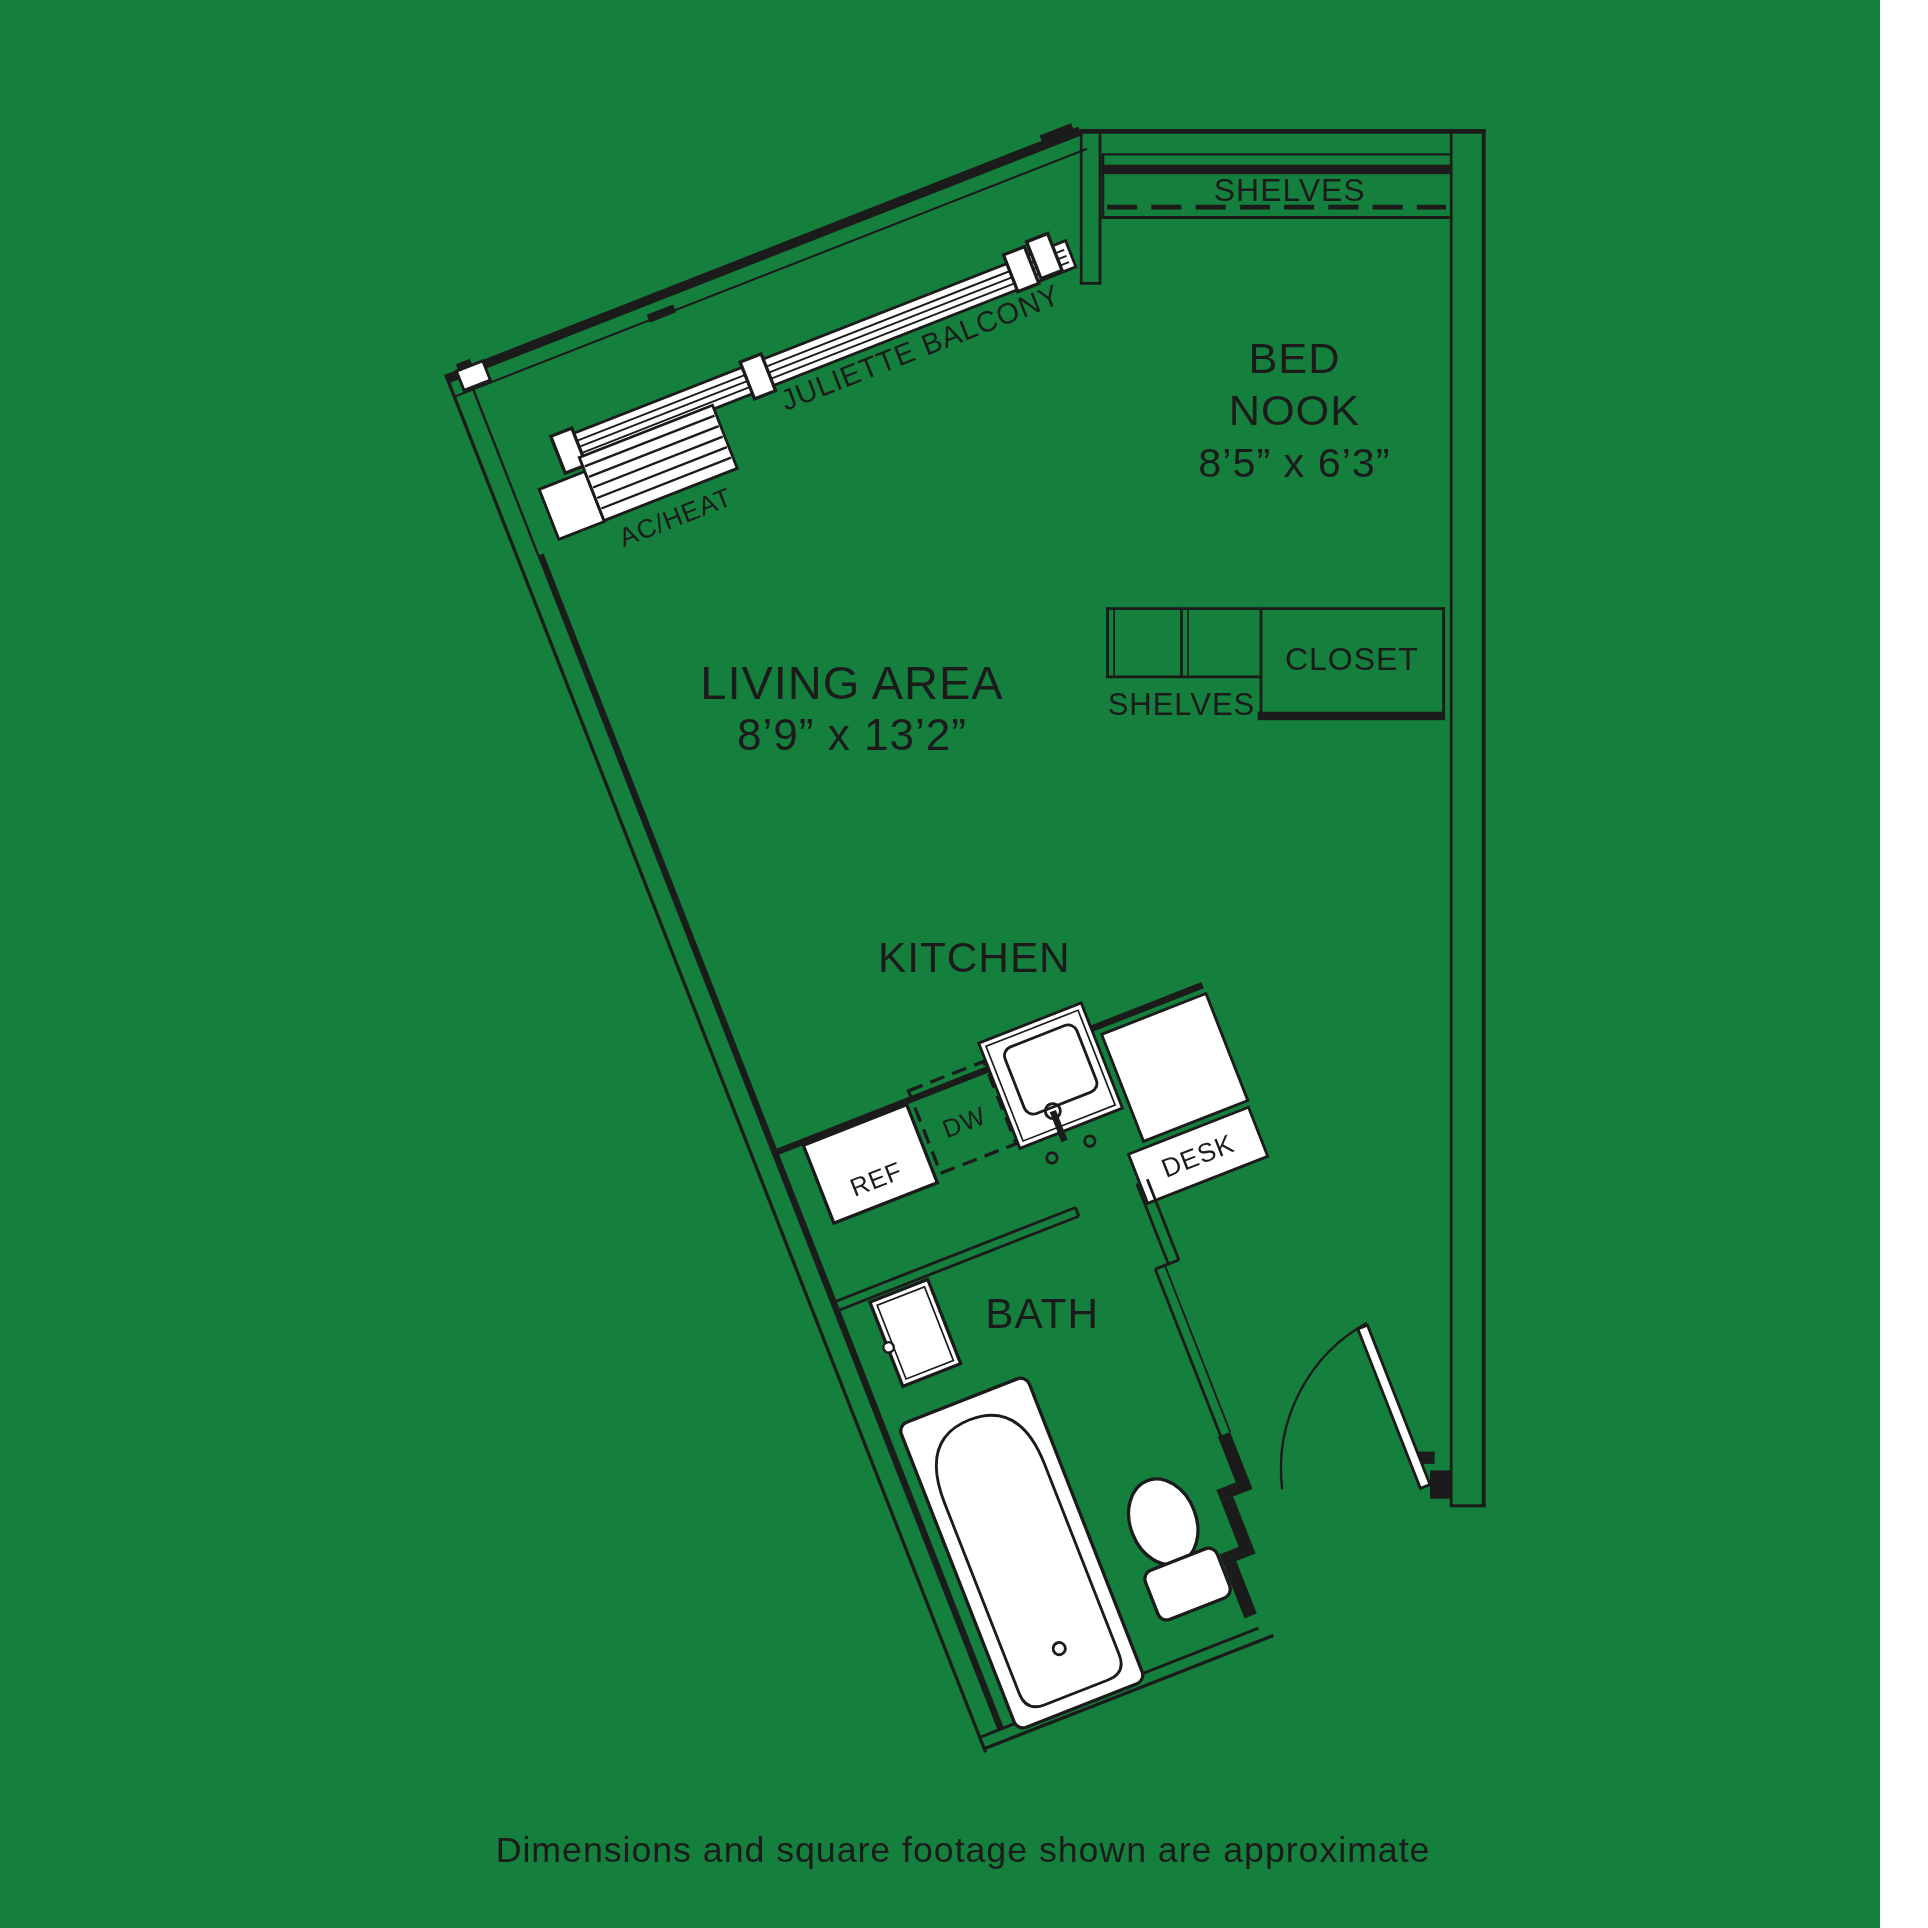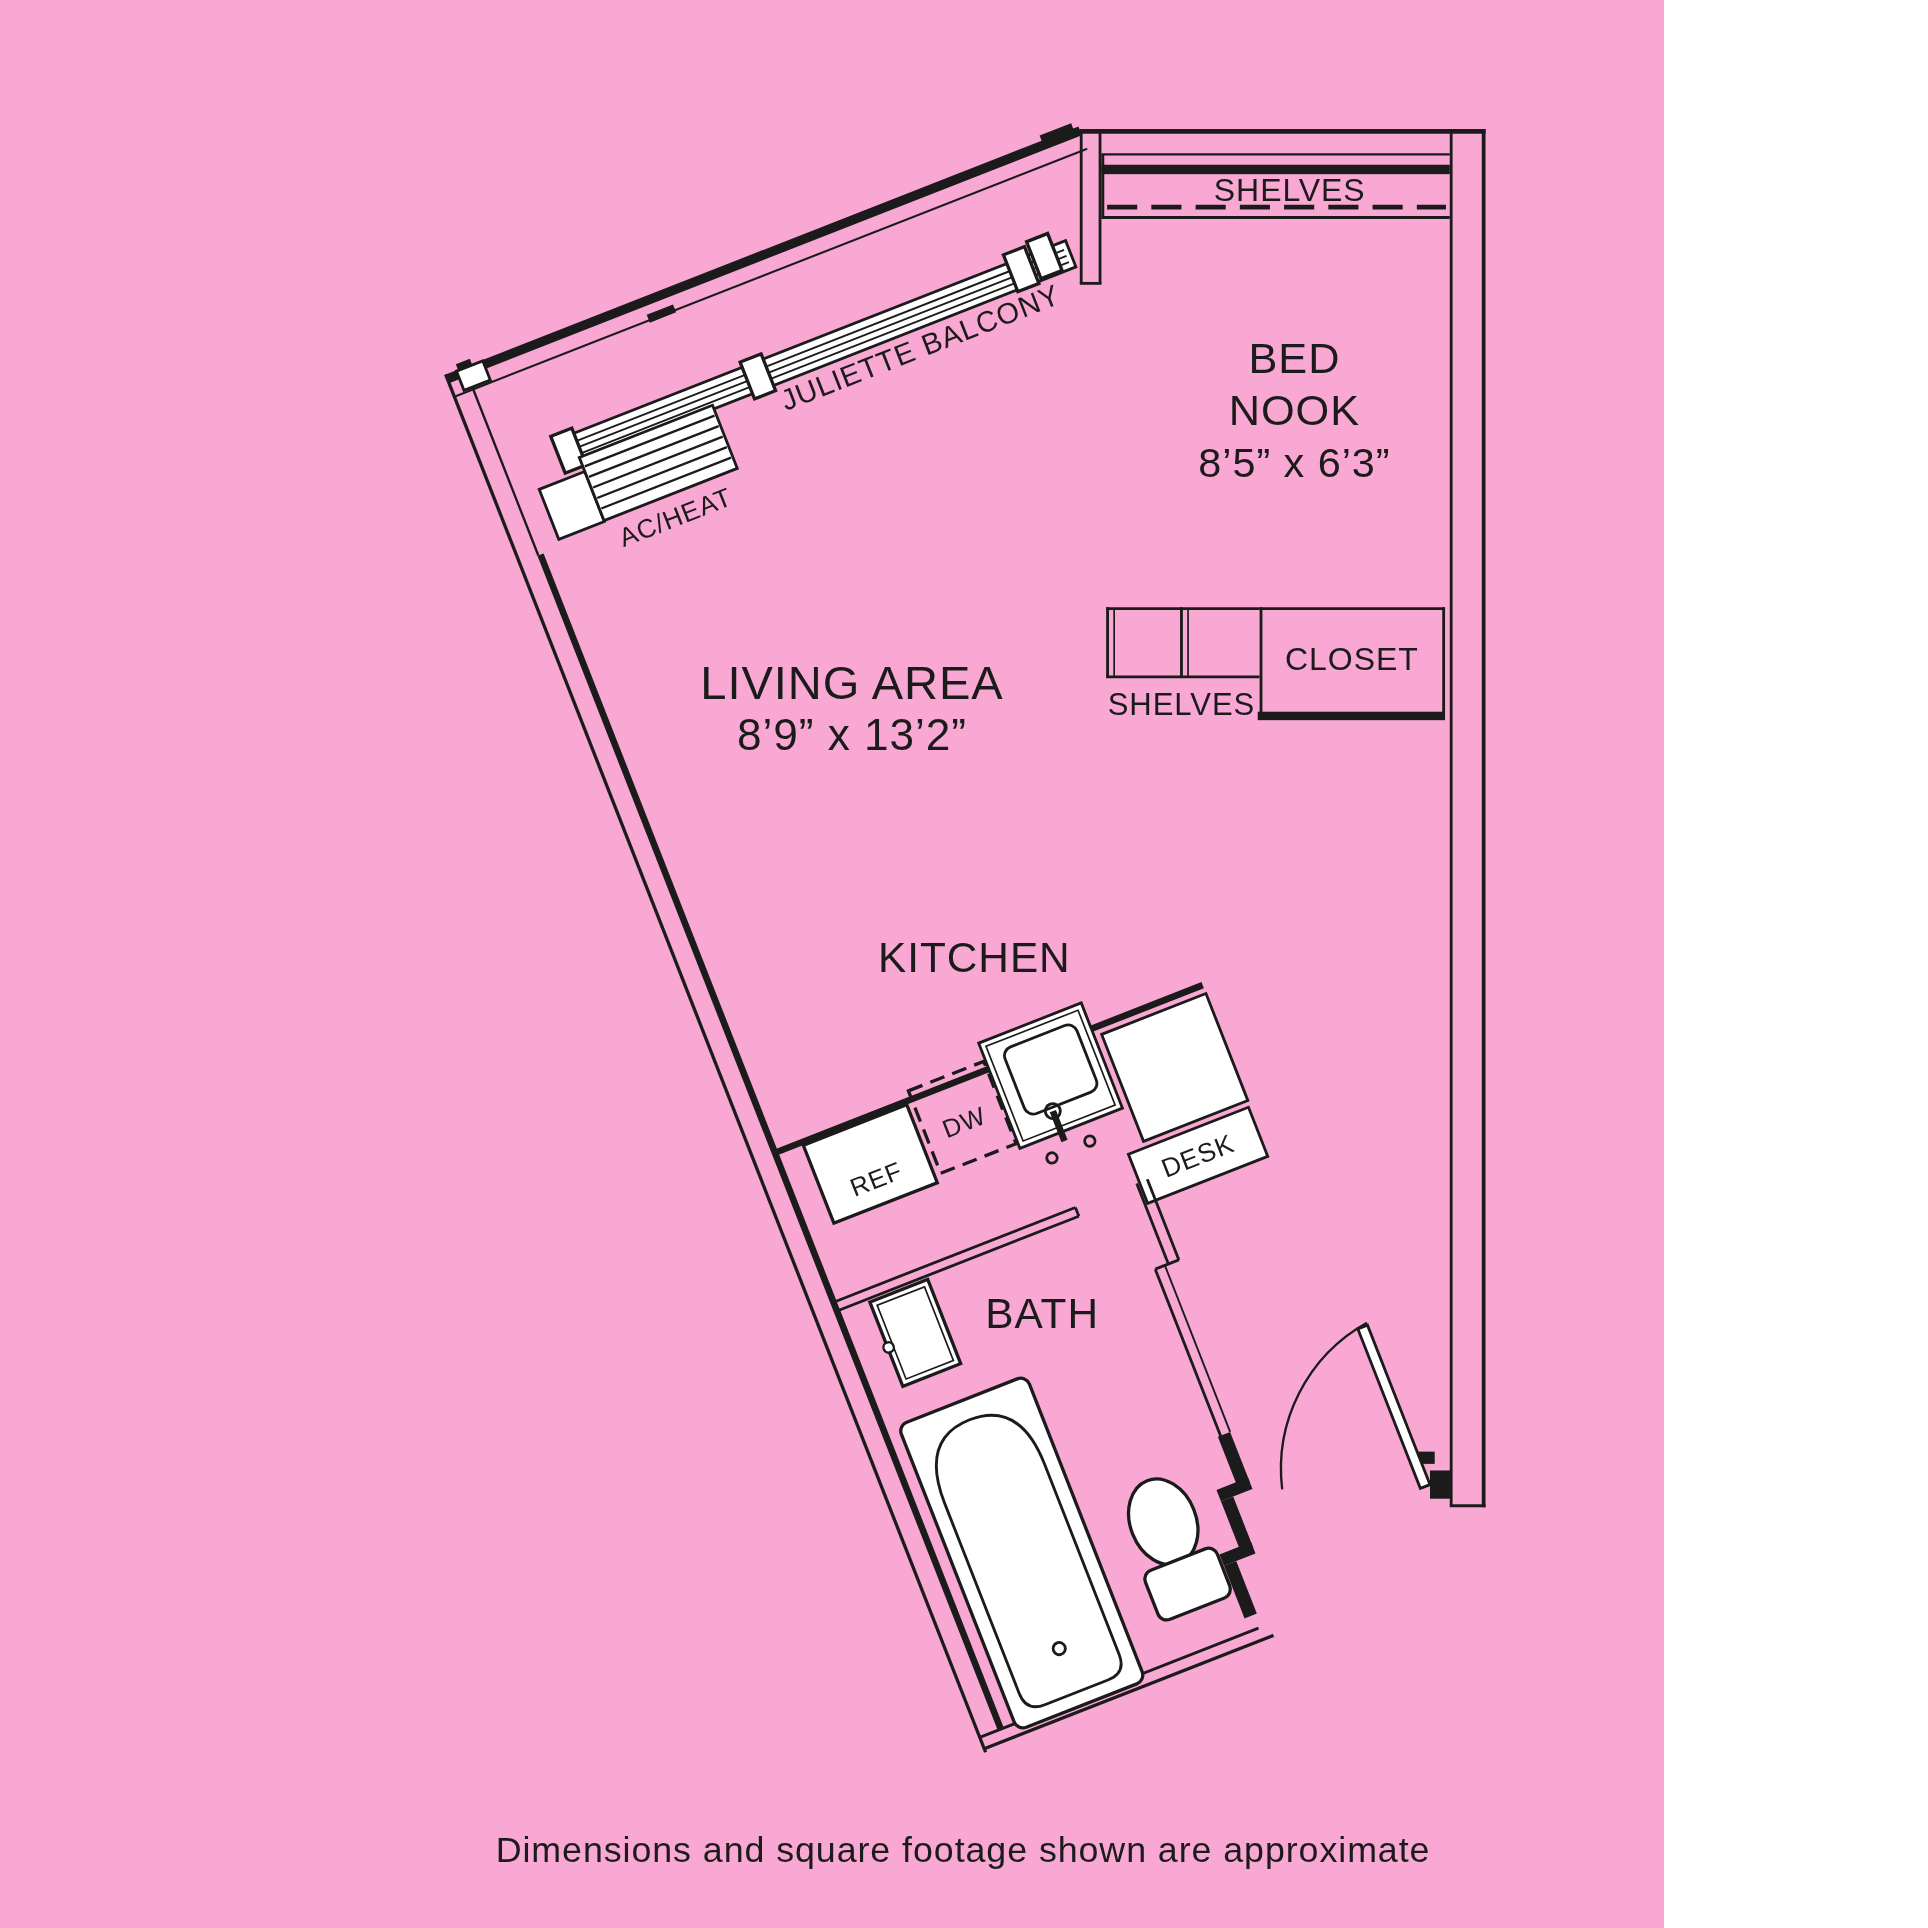"SHELVES" .stage { background: #f9a8d4 -> #15803d; width: 1664px -> 1880px }
